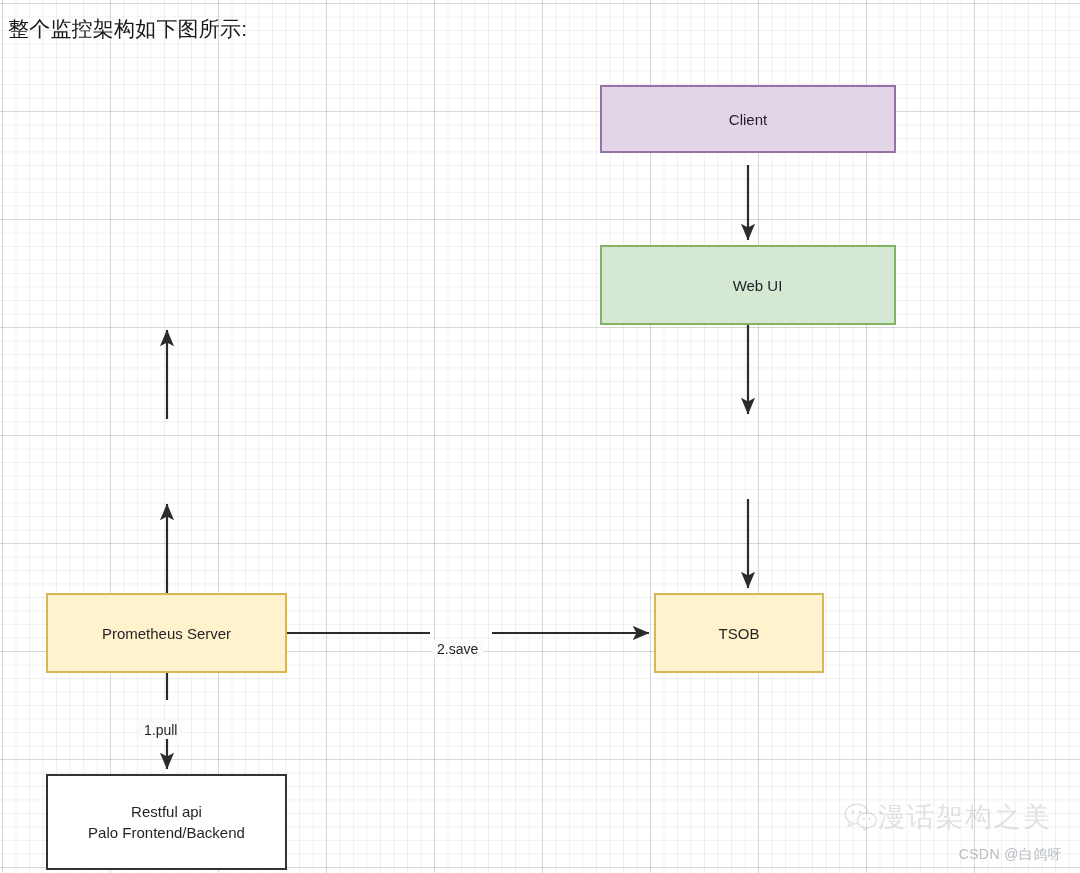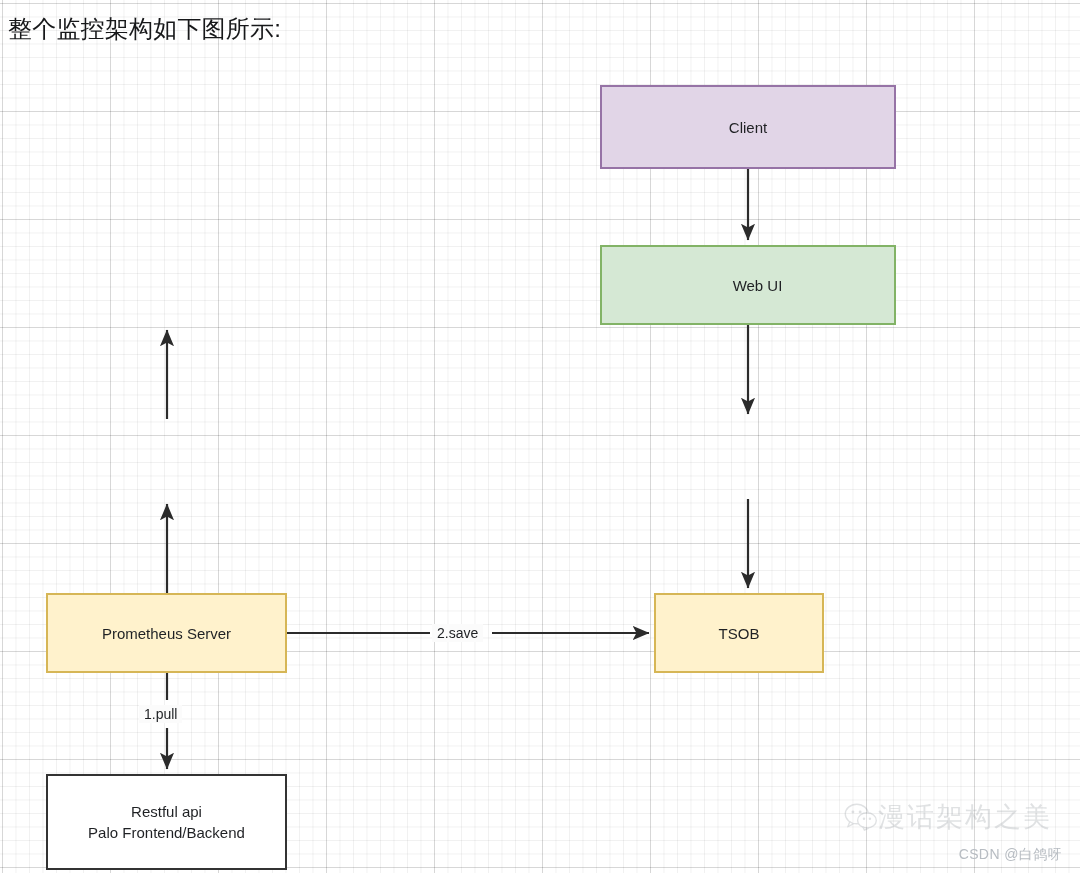"整个监控架构如下图所示:" #title { font-size: 24px -> 21px }
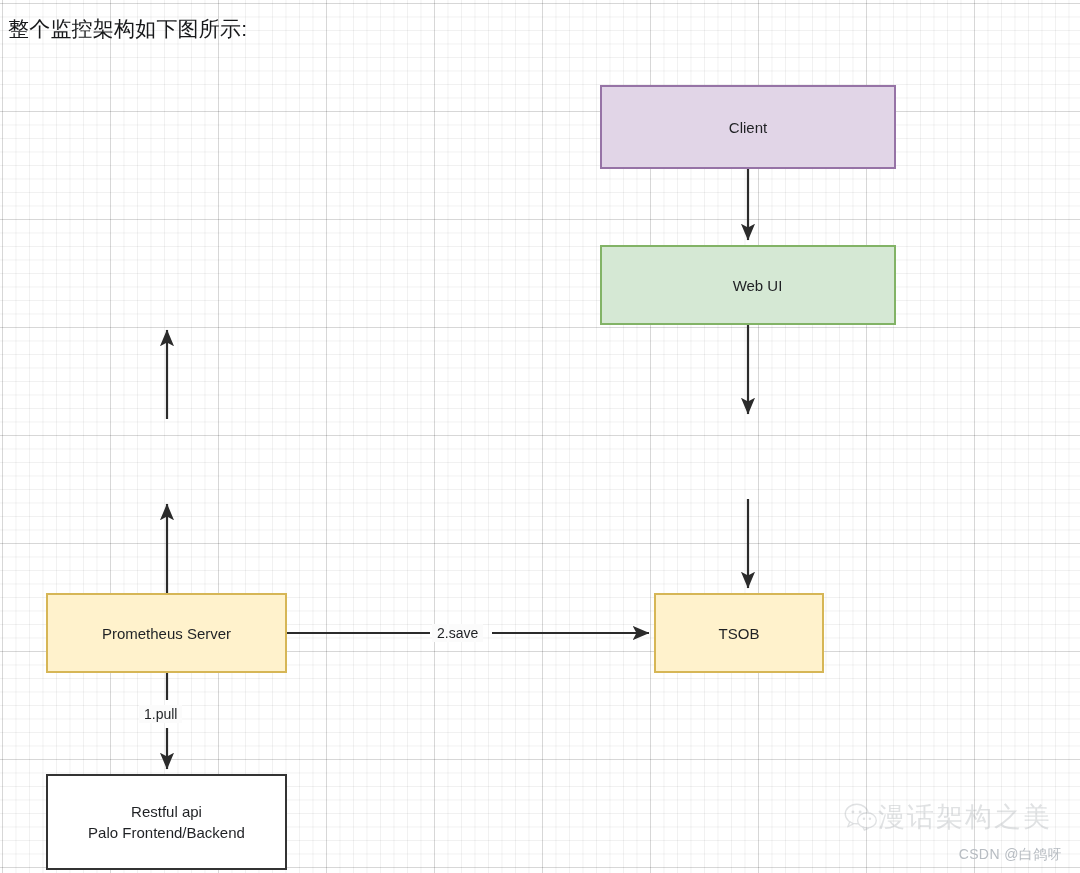"Client" div.node { height: 84px -> 68px }
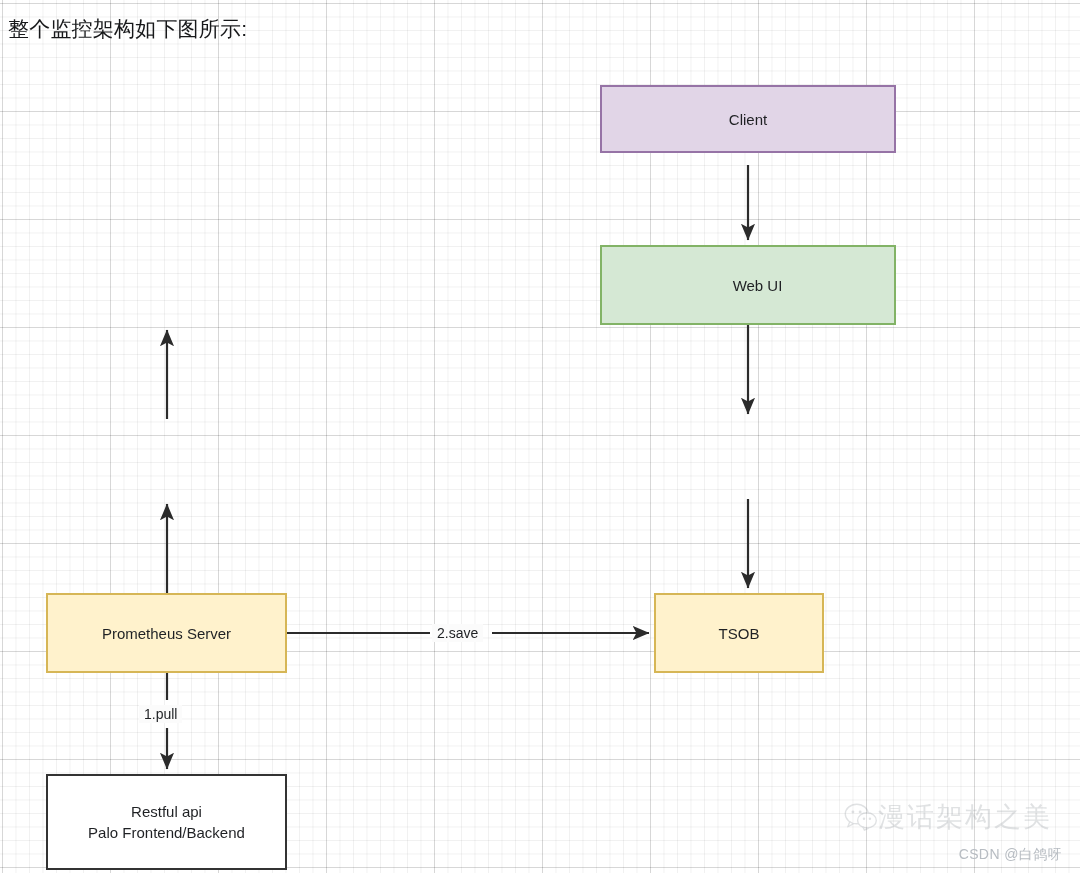"2.save" .edge-label { margin-top: none -> 16px }
